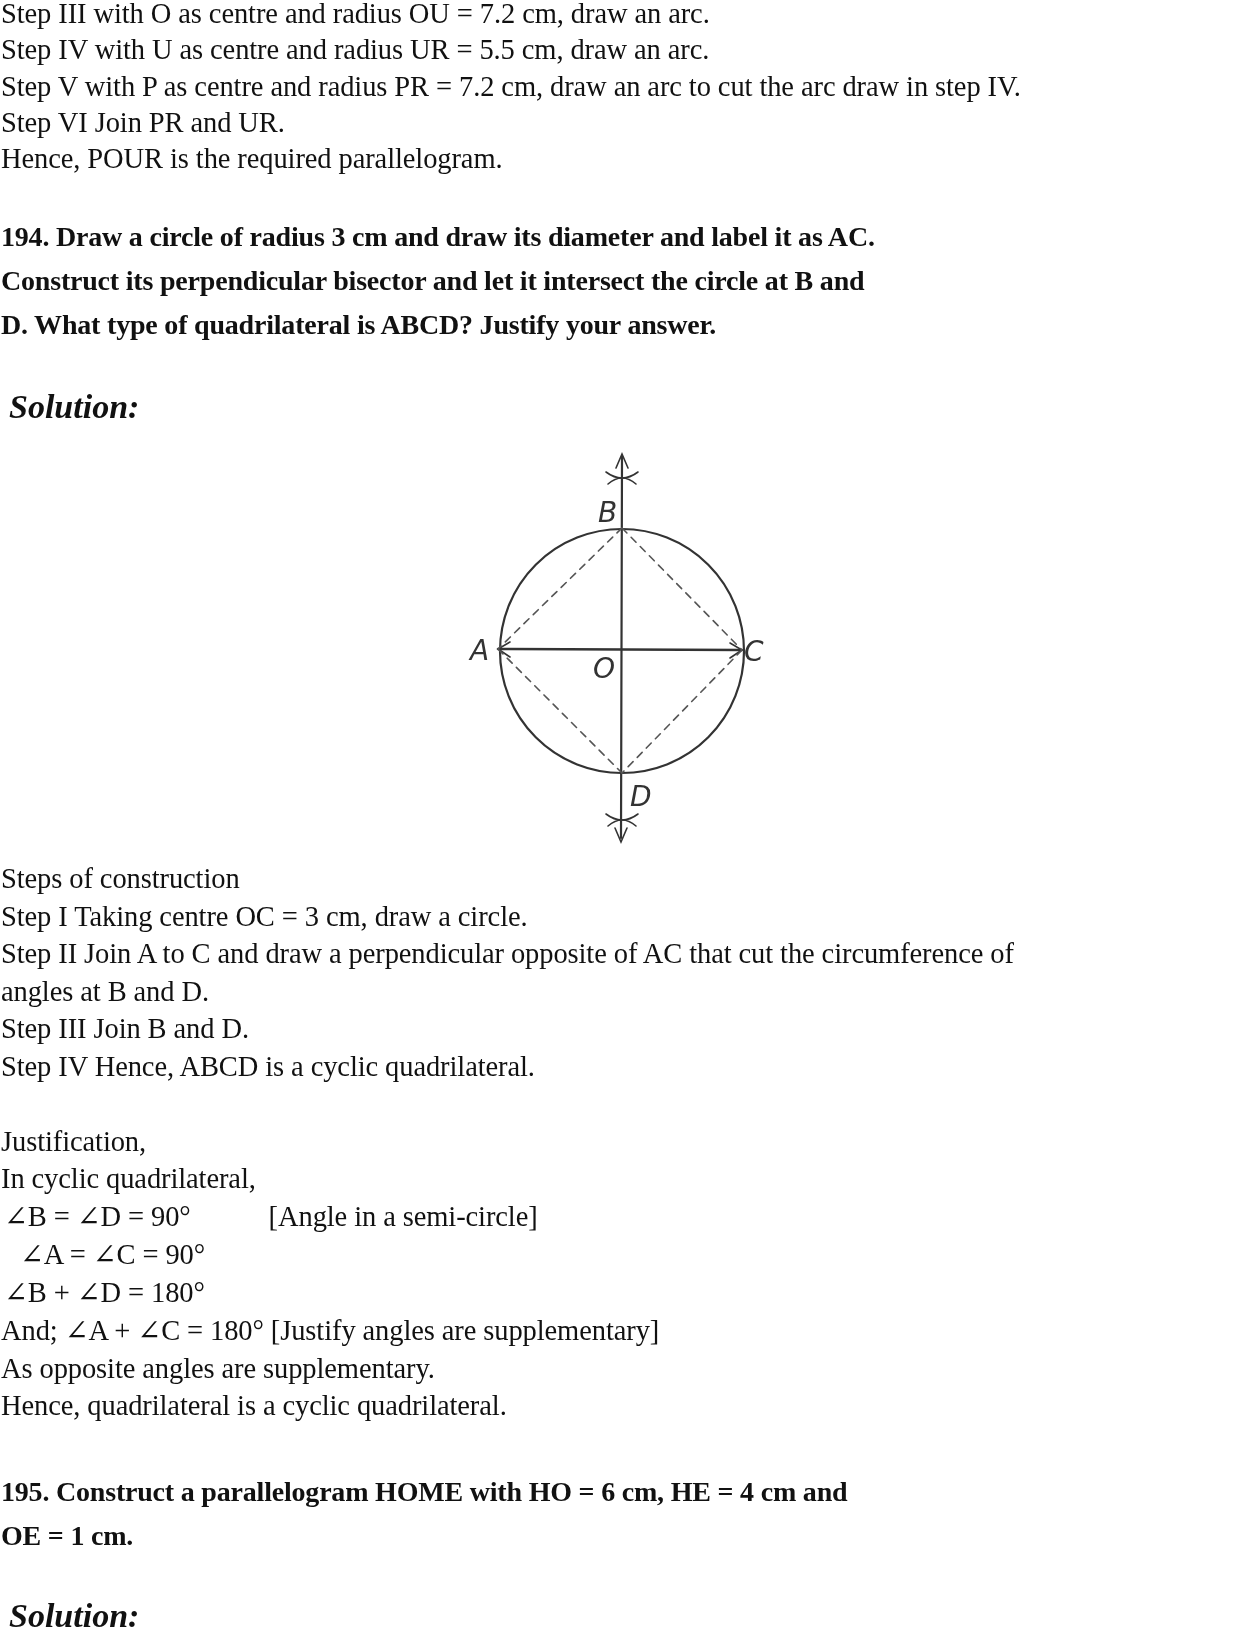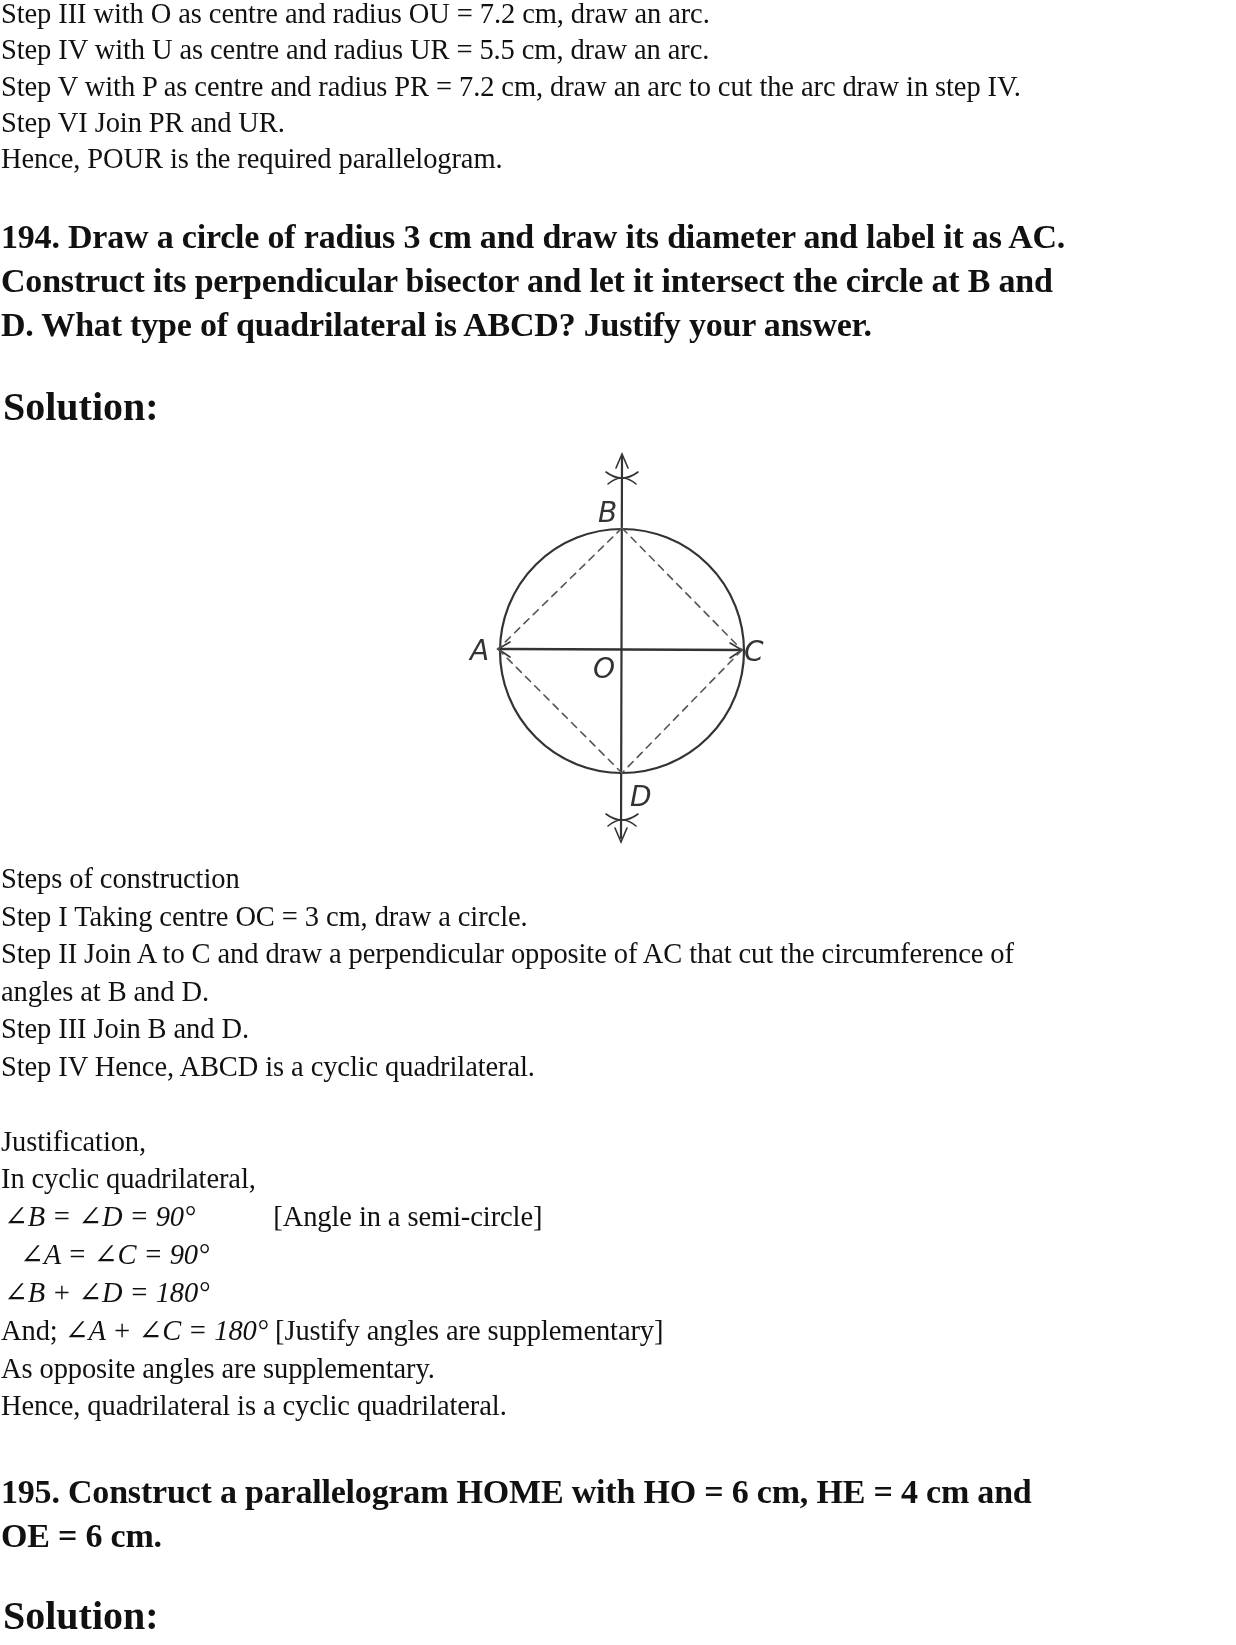"194. Draw a circle of" .q { font-size: 34px -> 28px }
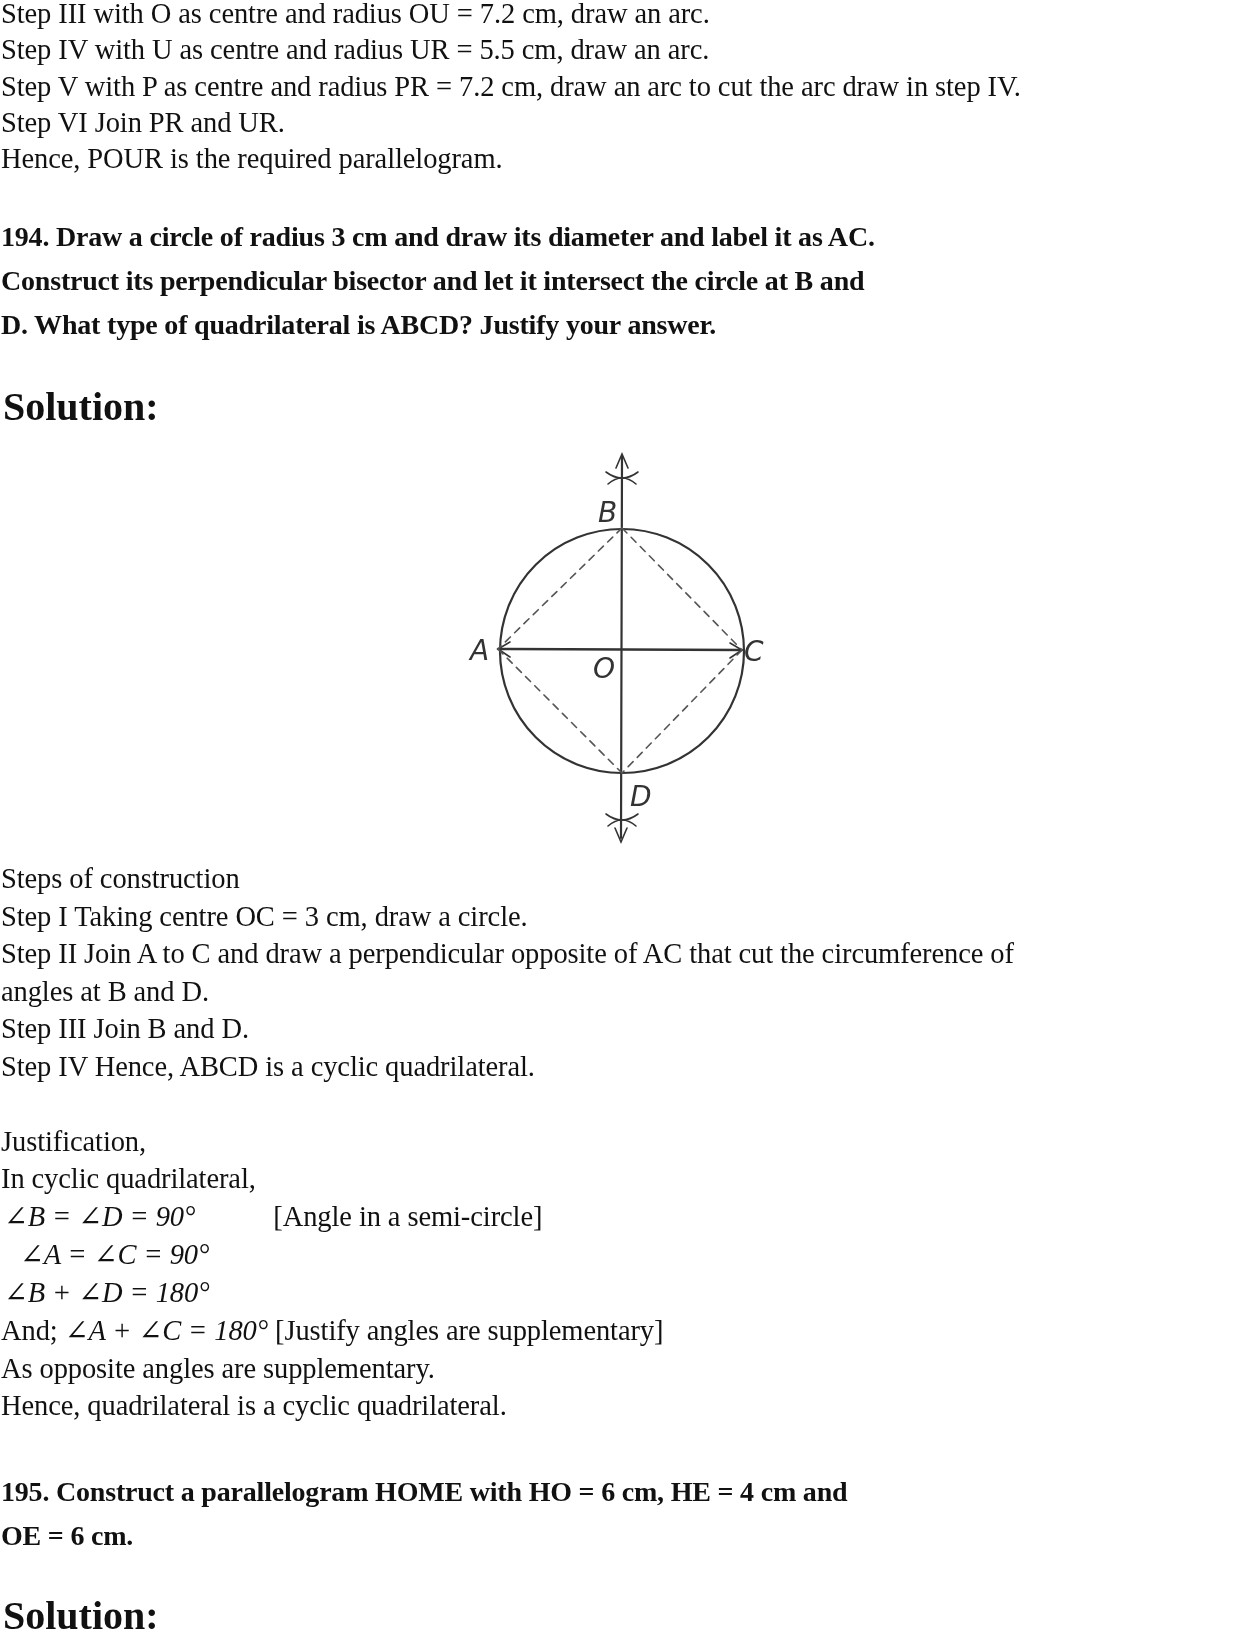"Solution:" .sol { font-size: 40px -> 34px; font-style: none -> italic; left: 3px -> 9px }
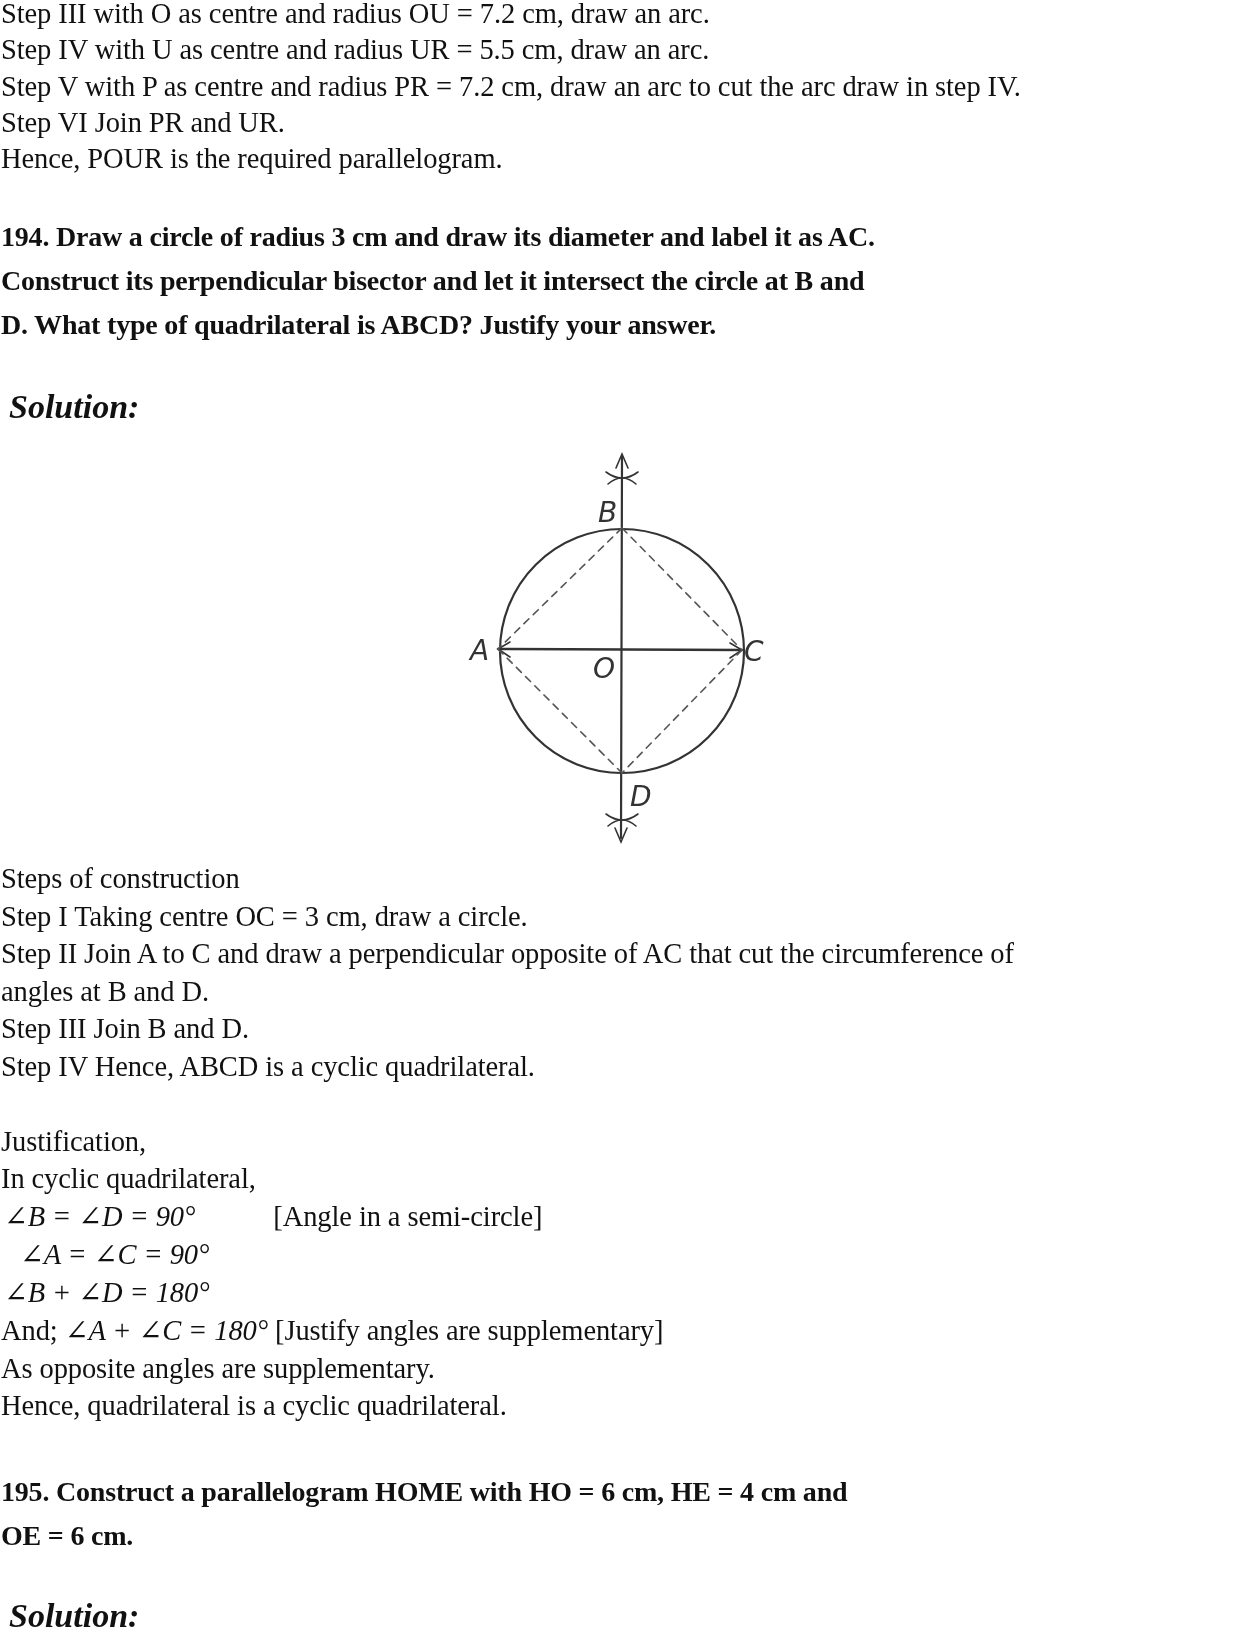"∠B = ∠D = 90°" .math { font-style: italic -> none }
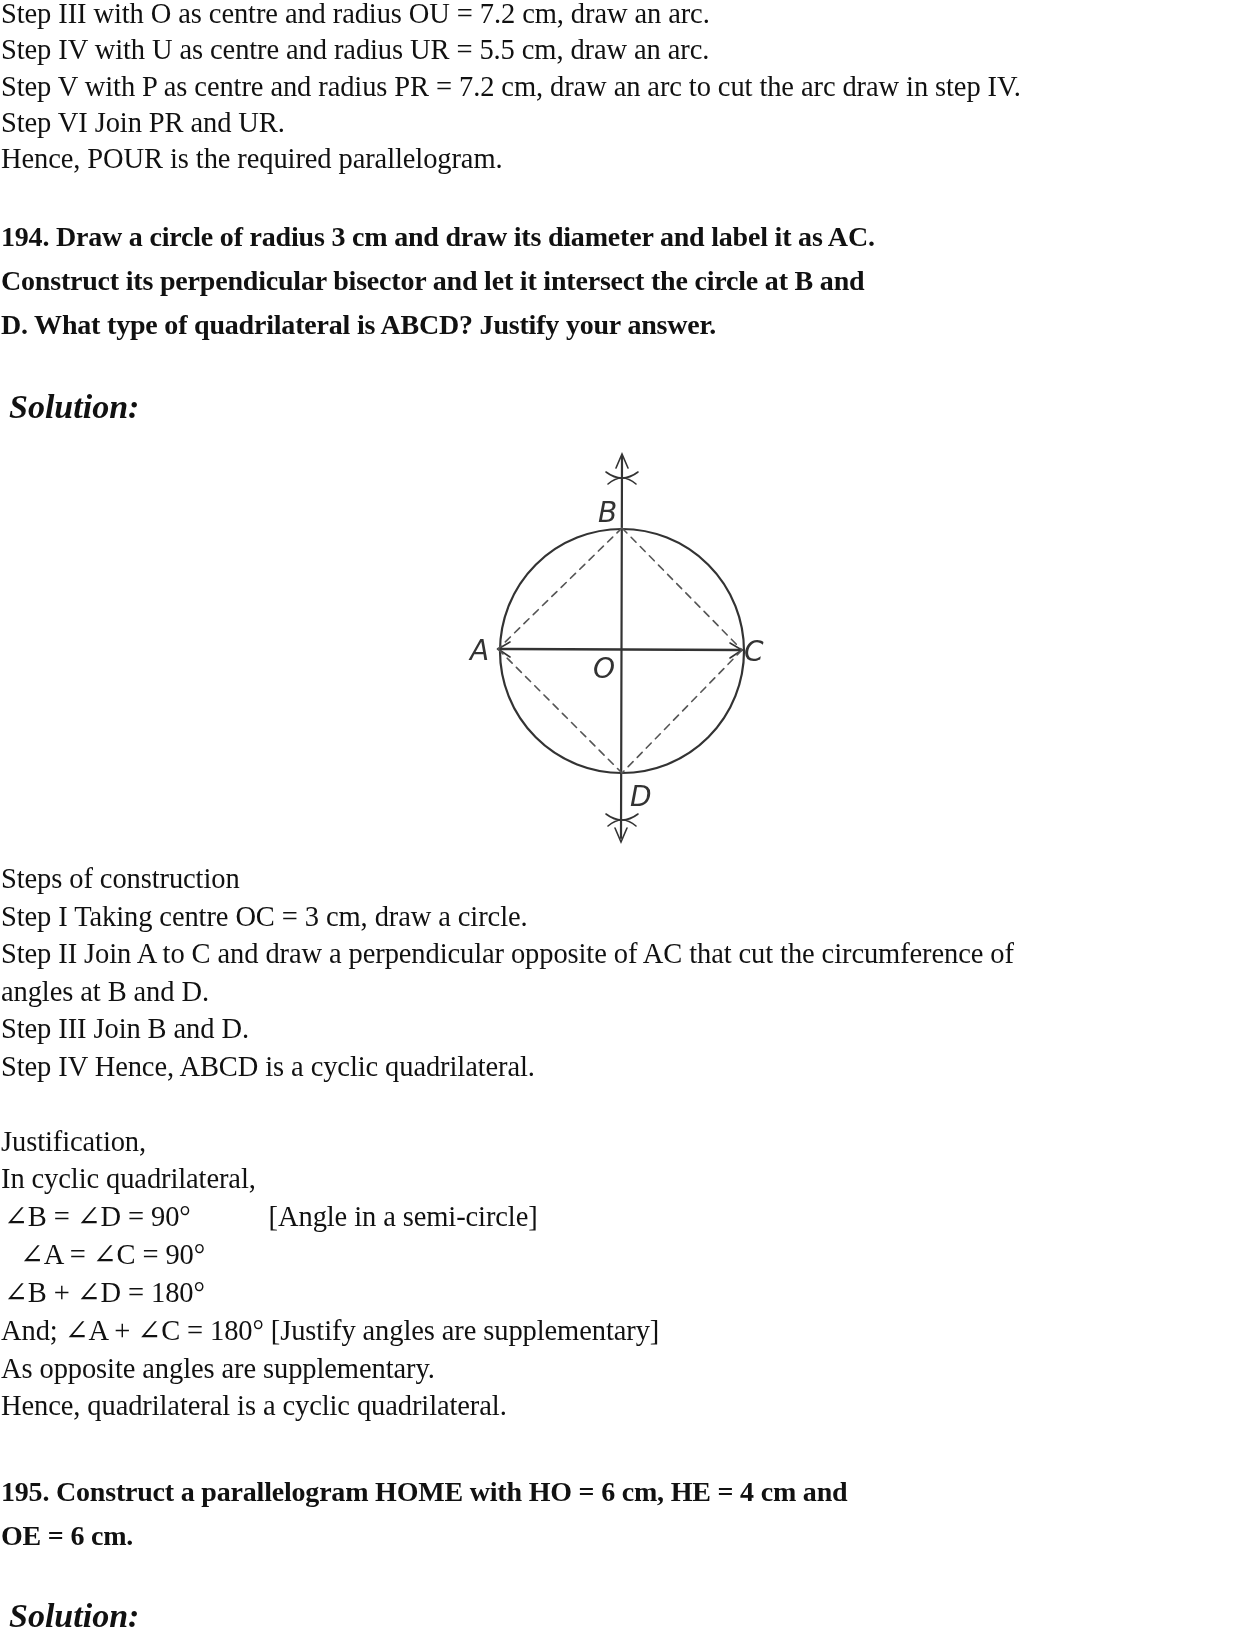"OE = 6 cm." div.q { text: 6 -> 1 }
